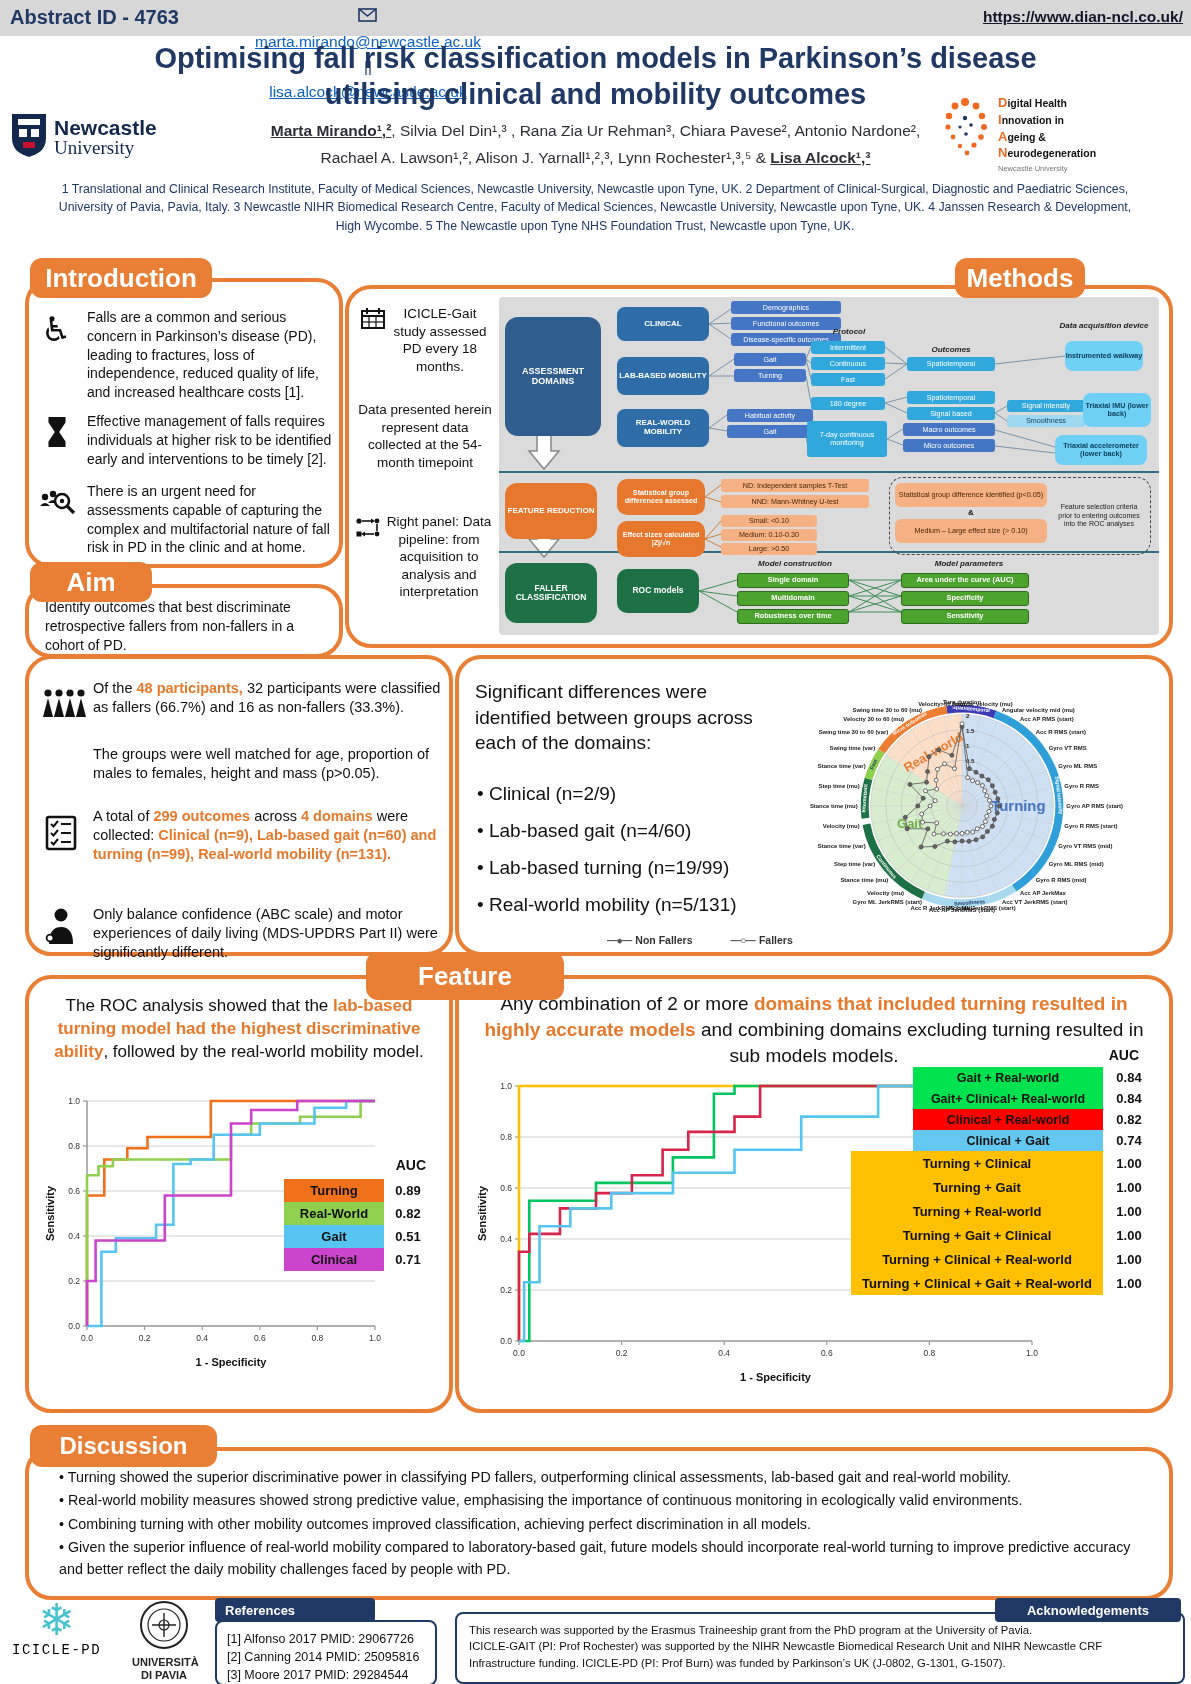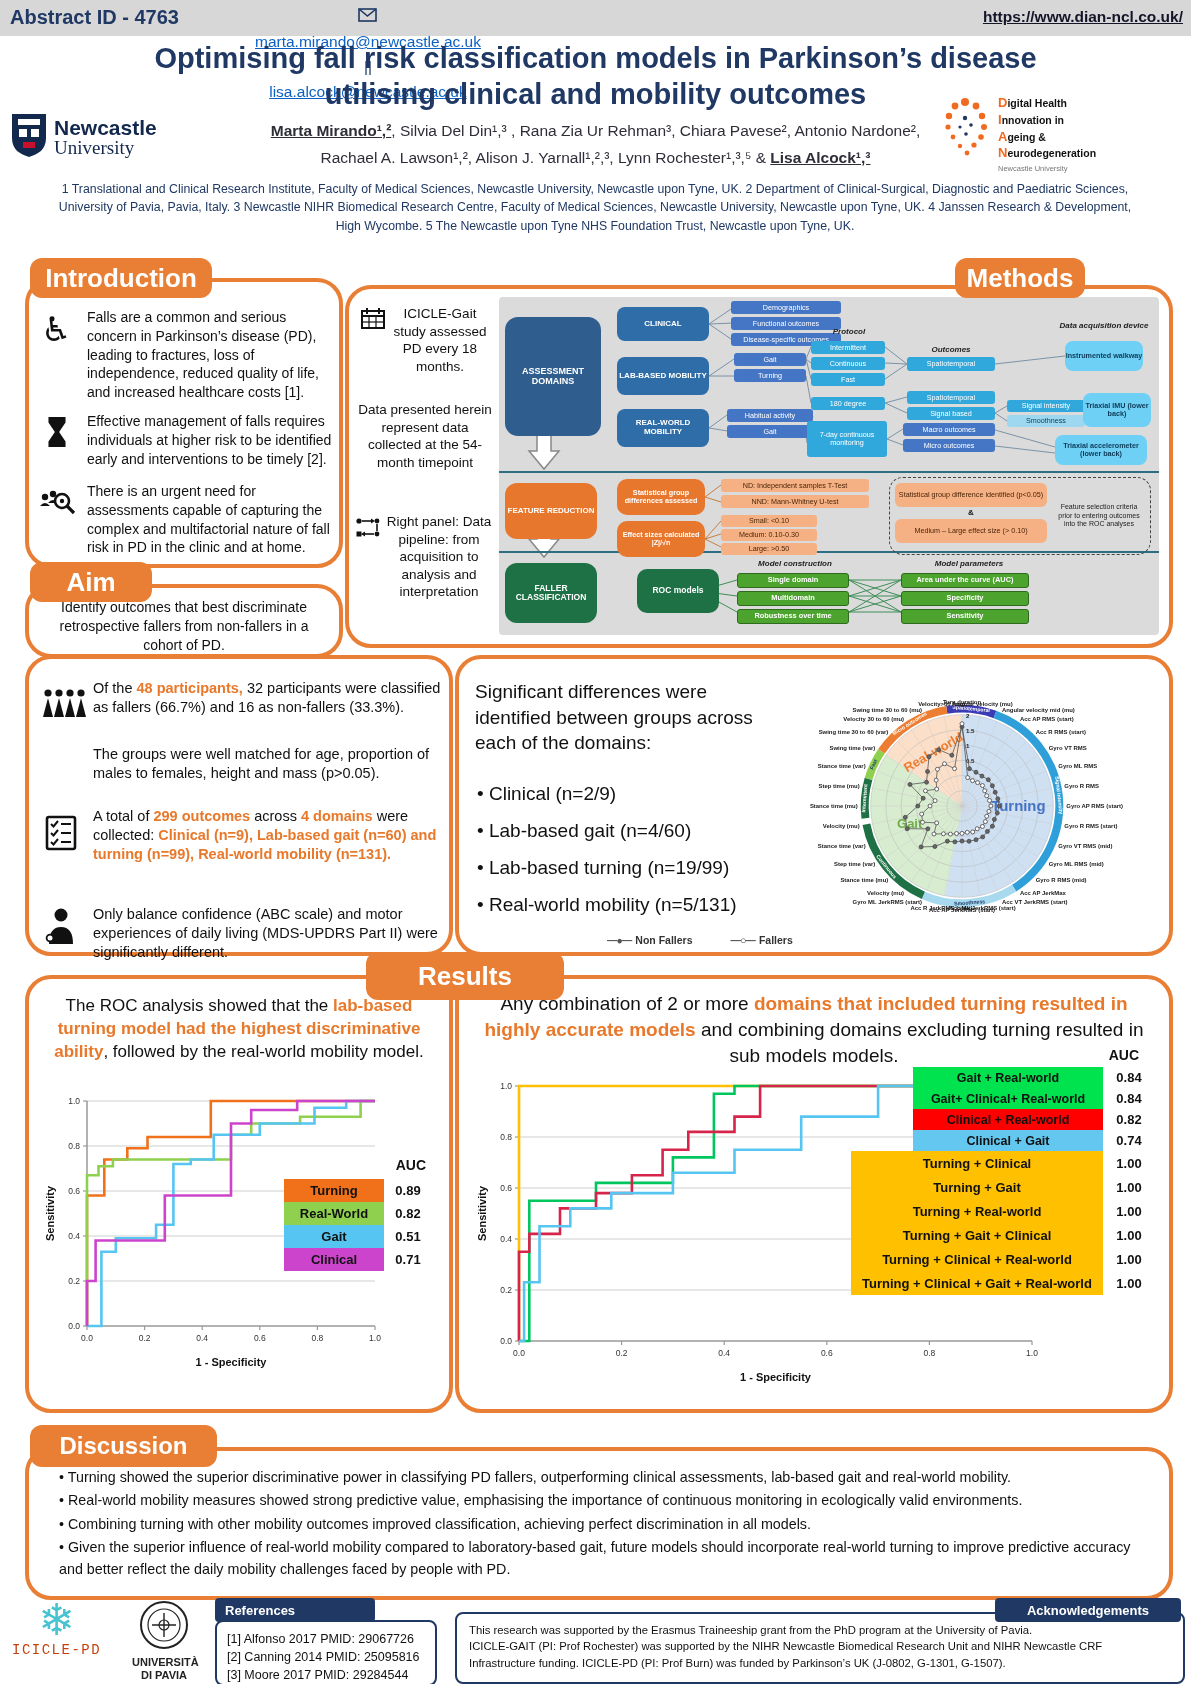"ROC models" div.pos { margin-left: 20px -> none }
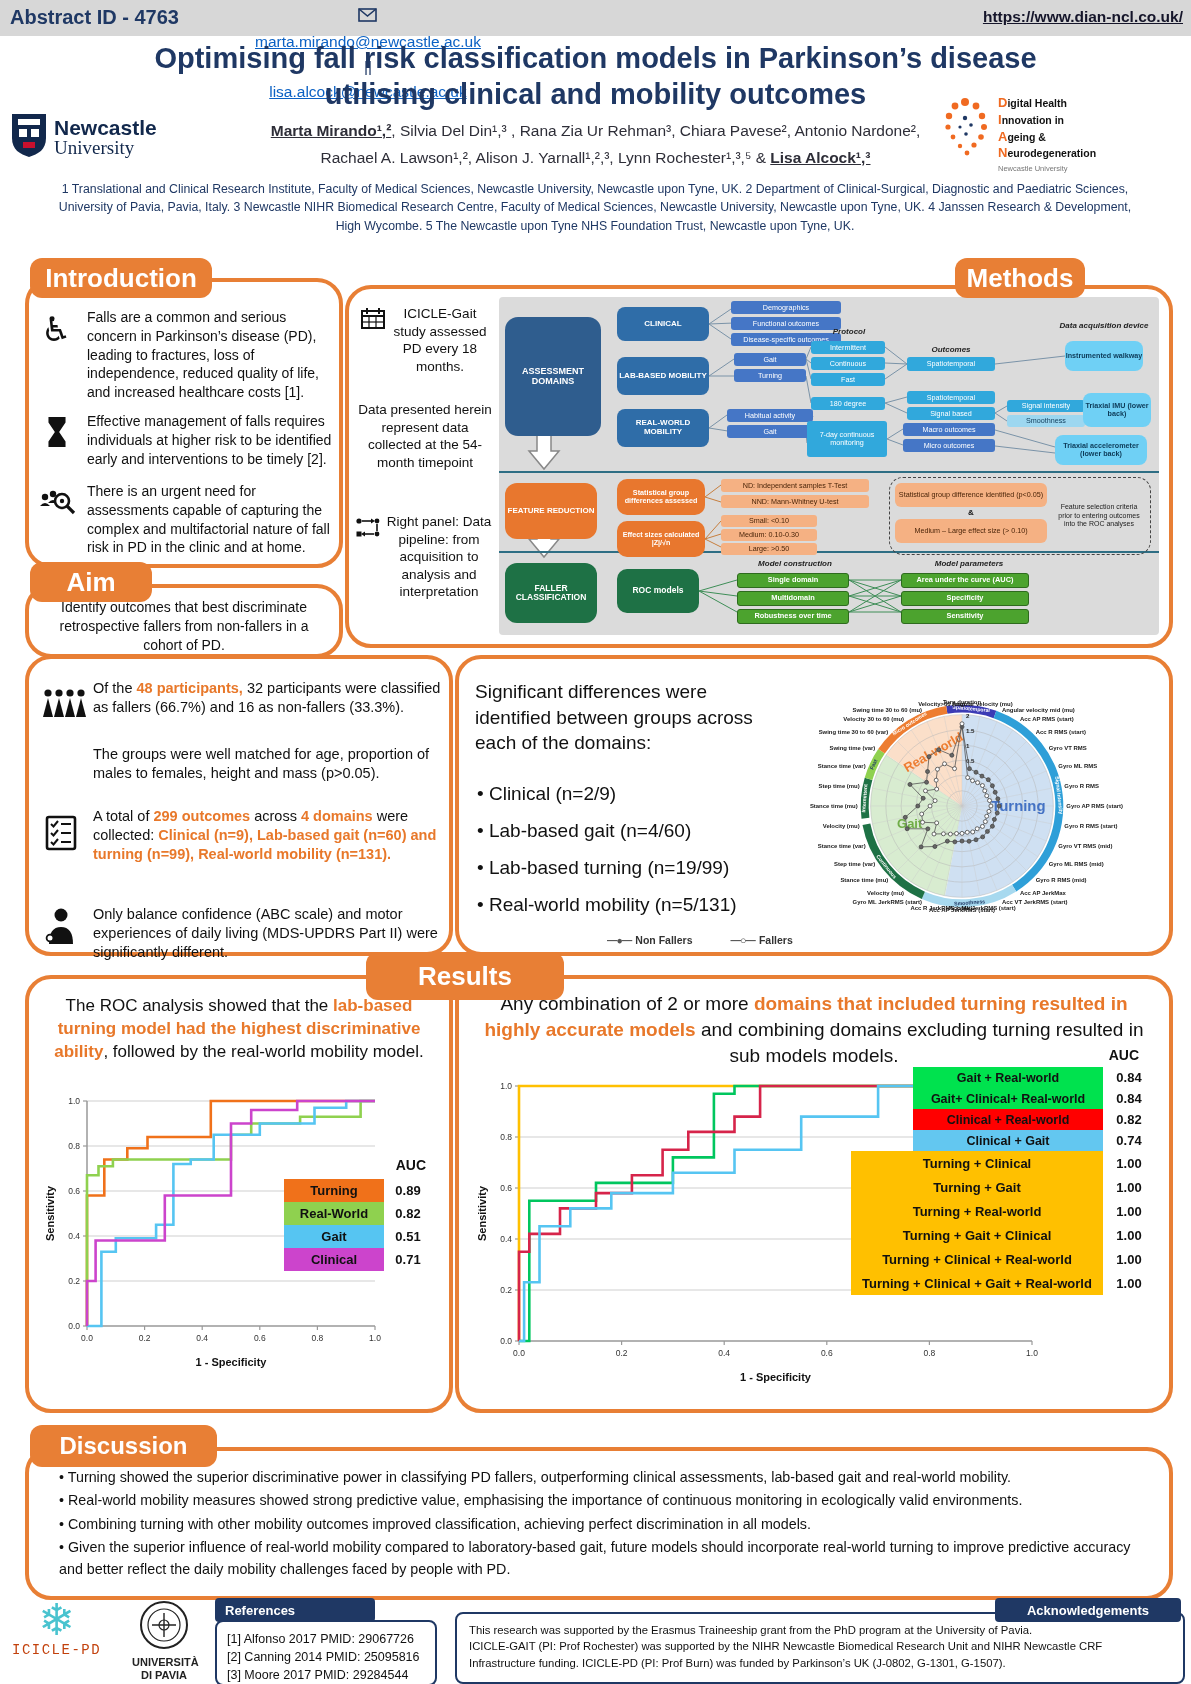"Identify outcomes that best discriminate" div { text-align: center -> none }
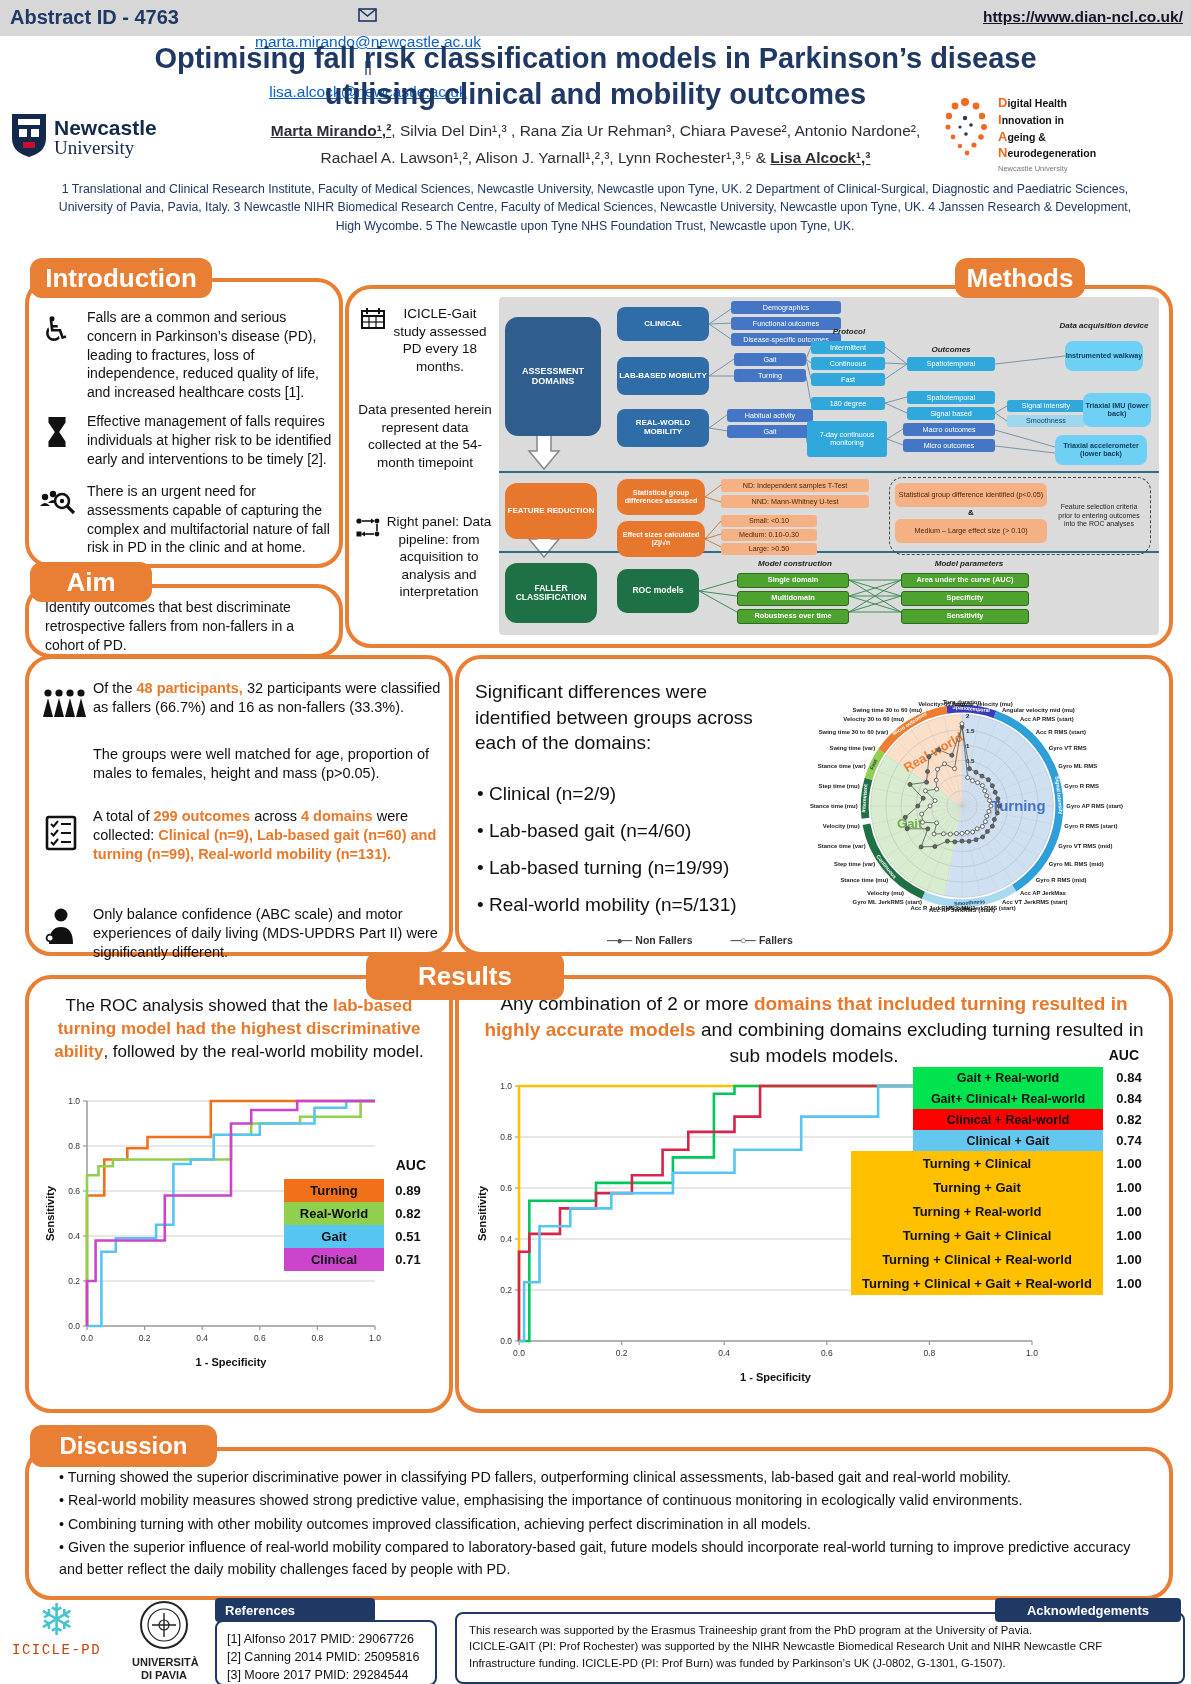"Results" div.badge { text: Results -> Feature }
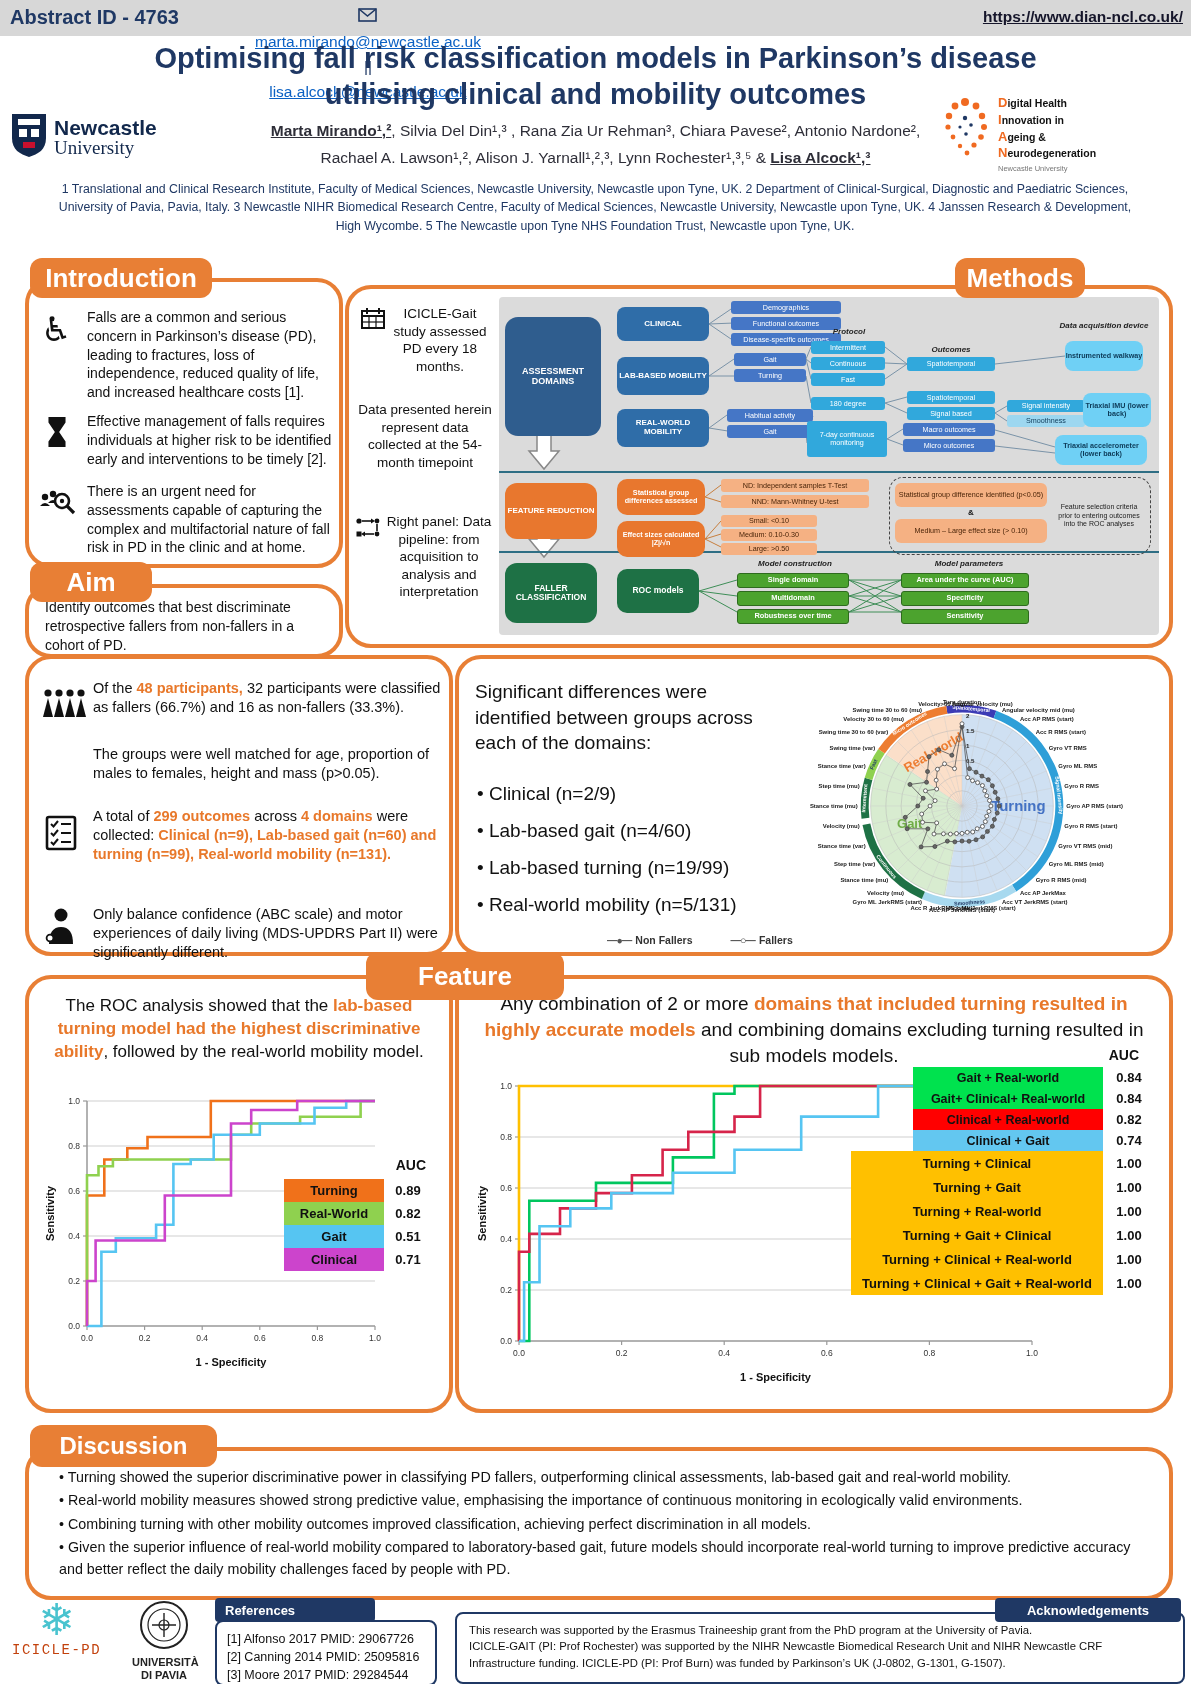"ICICLE-PD" .icicle .lbl { color: #c2410c -> #000000 }
